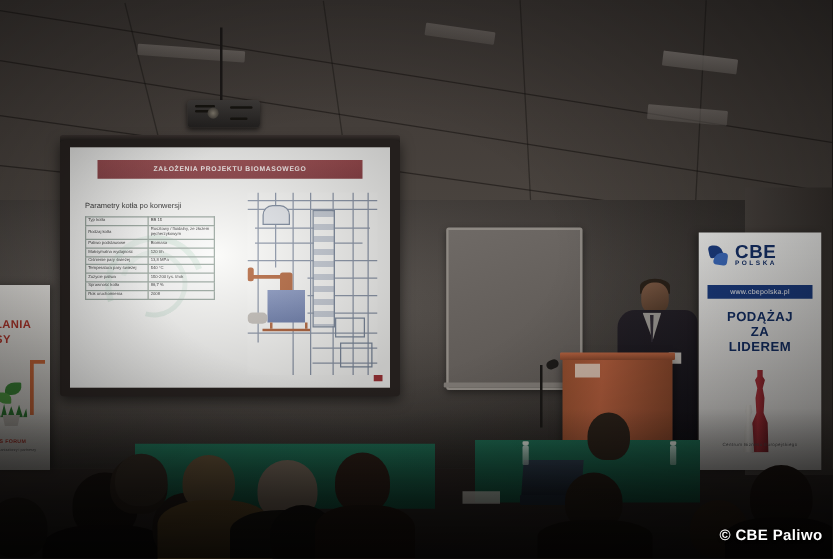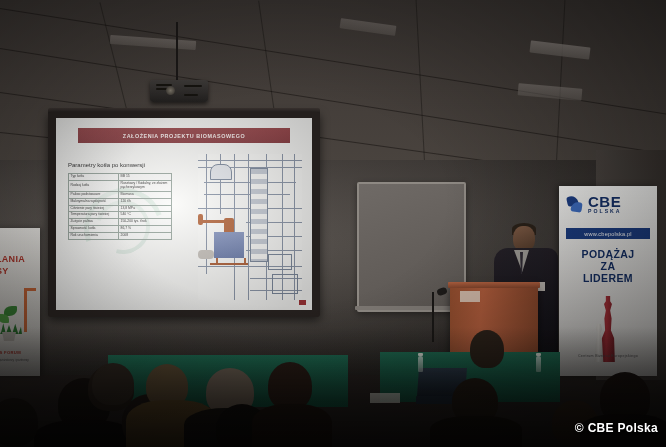"© CBE Polska" div.watermark { text: Polska -> Paliwo }
